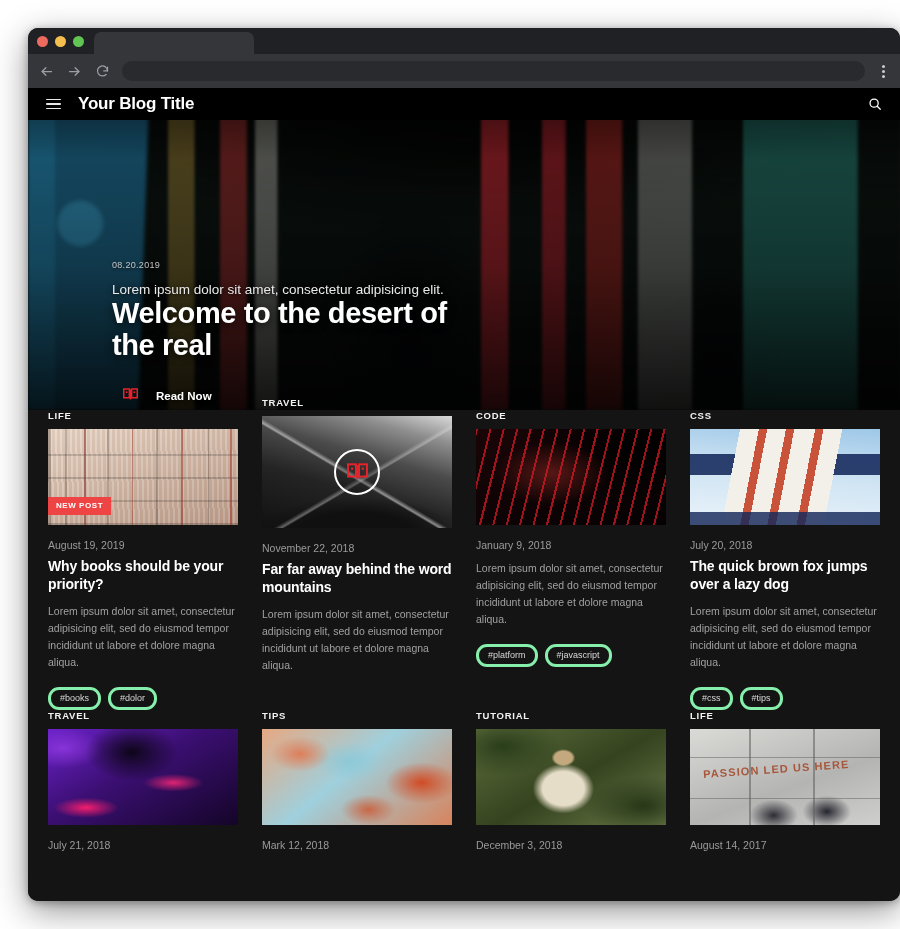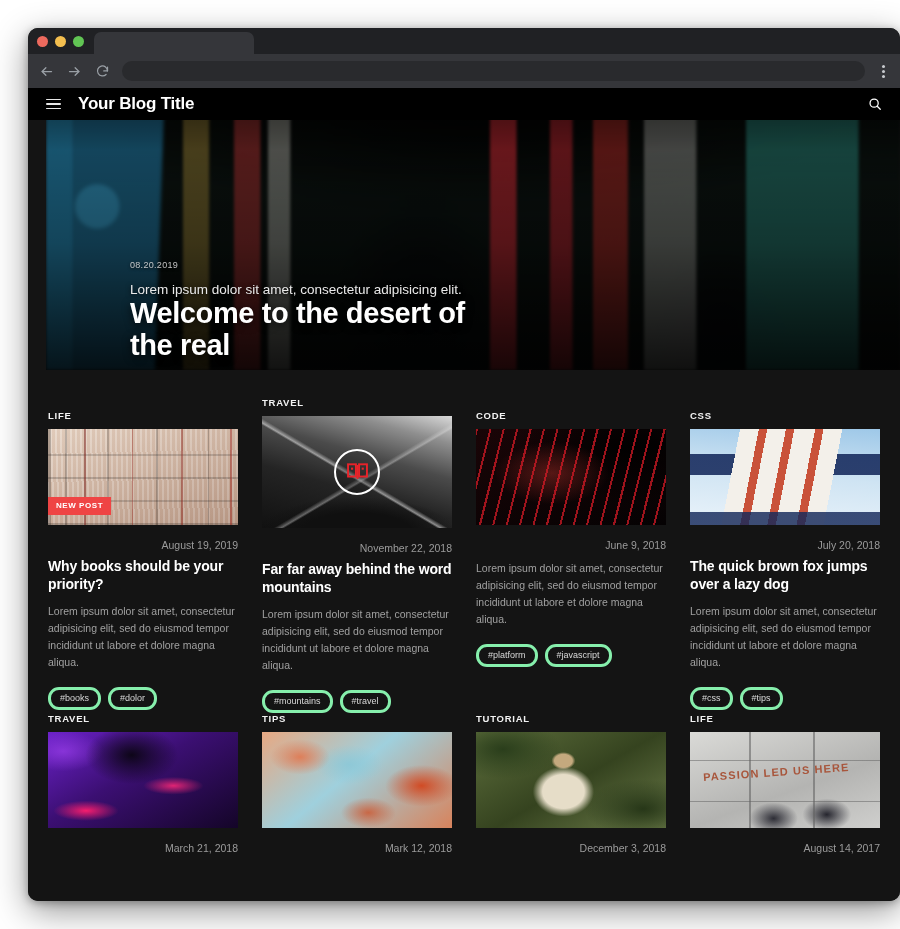"08.20.2019" #hero { height: 282px -> 322px; margin-left: 18px -> none }
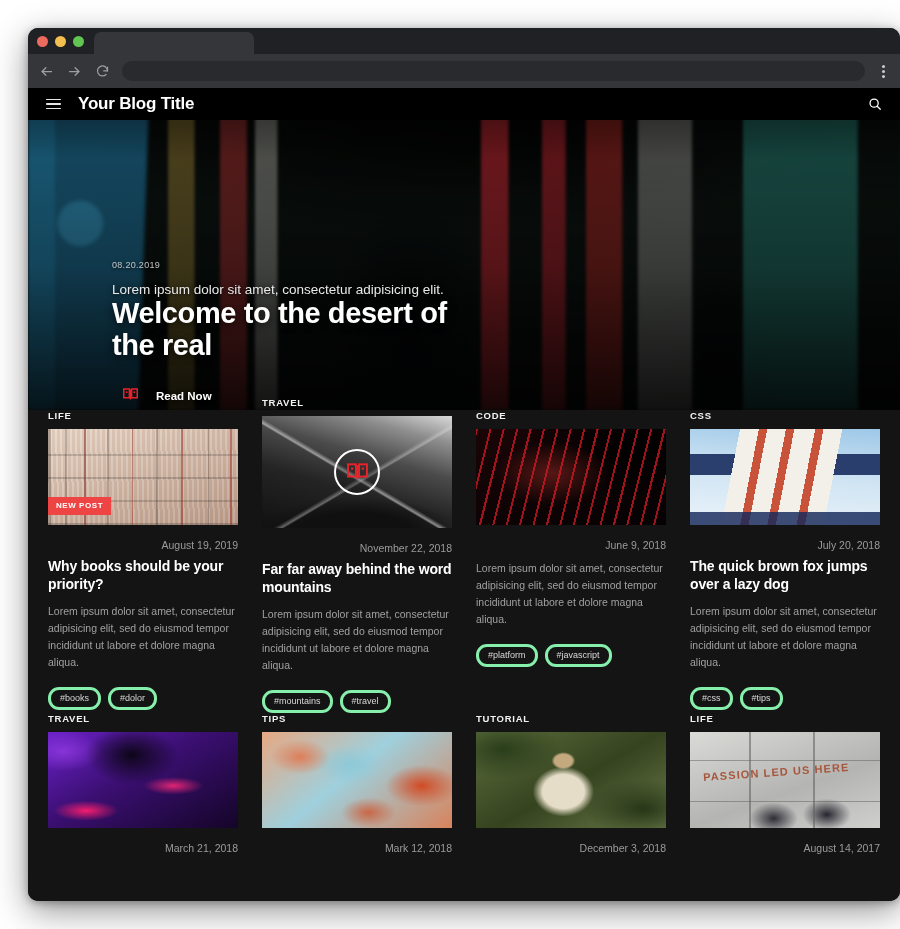"August 19, 2019" .card-date { text-align: right -> none }
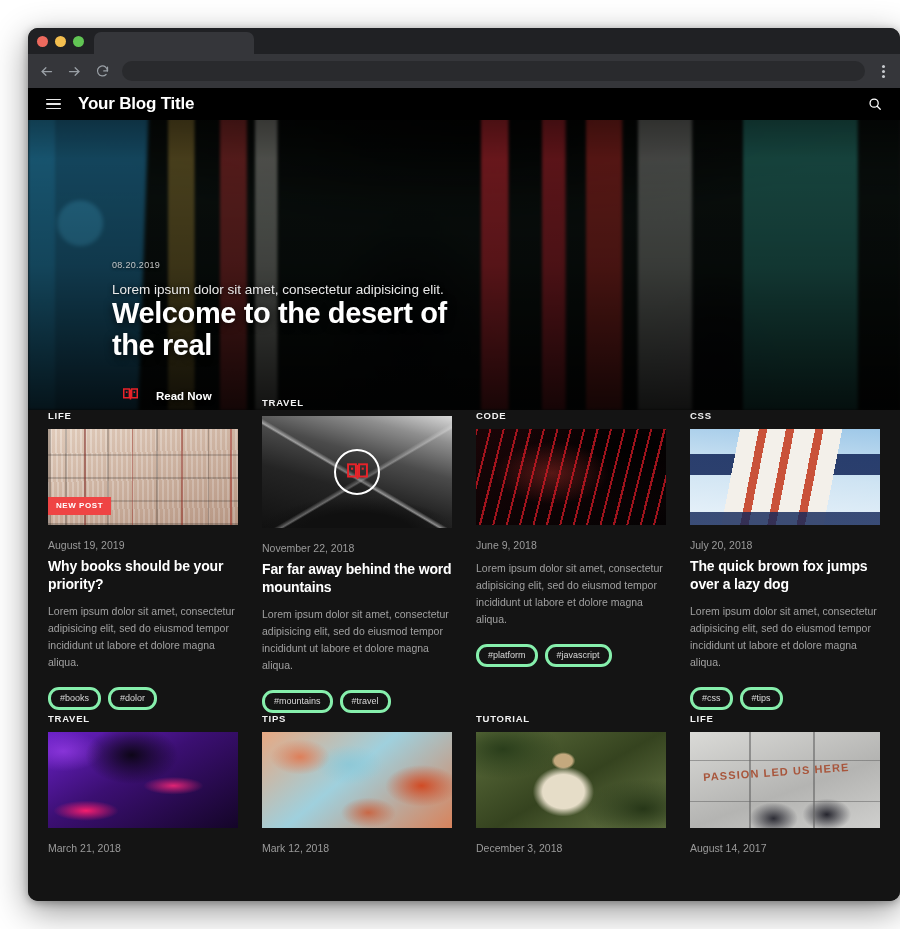"June 9, 2018" div.card-date { text: June -> January }
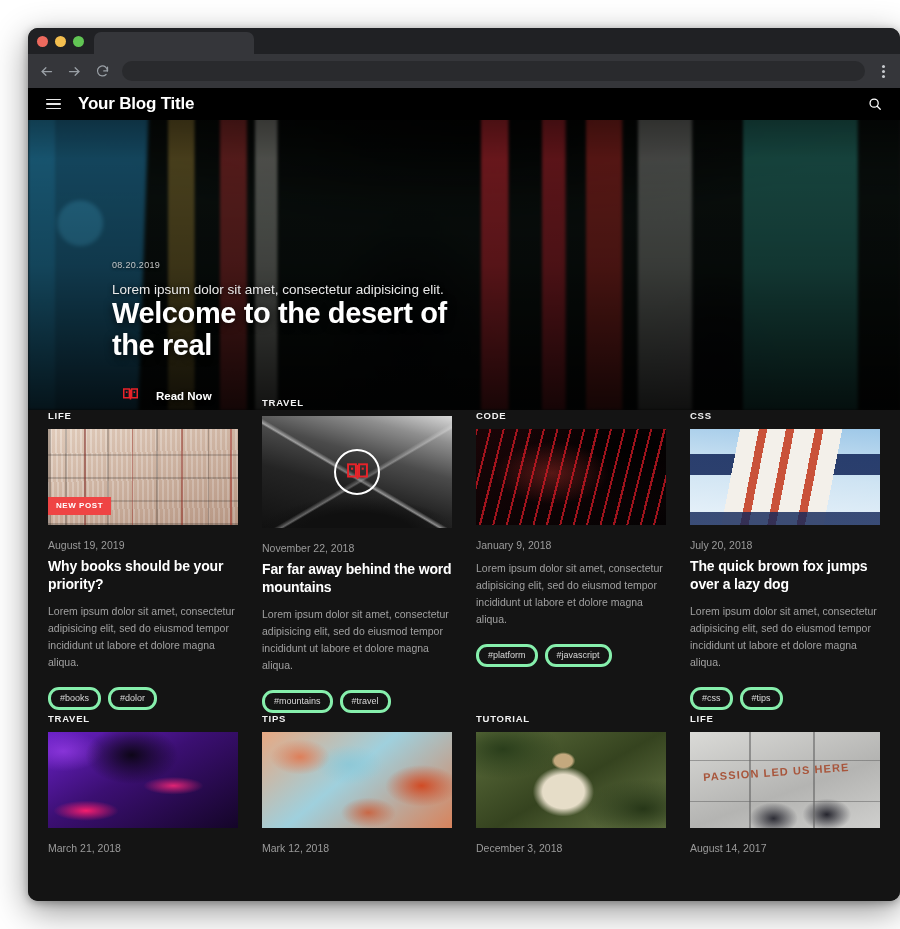"#mountains" div.card-tags { html: <div> <span>#mountains</span> <span>#travel</span> </div> -> none }
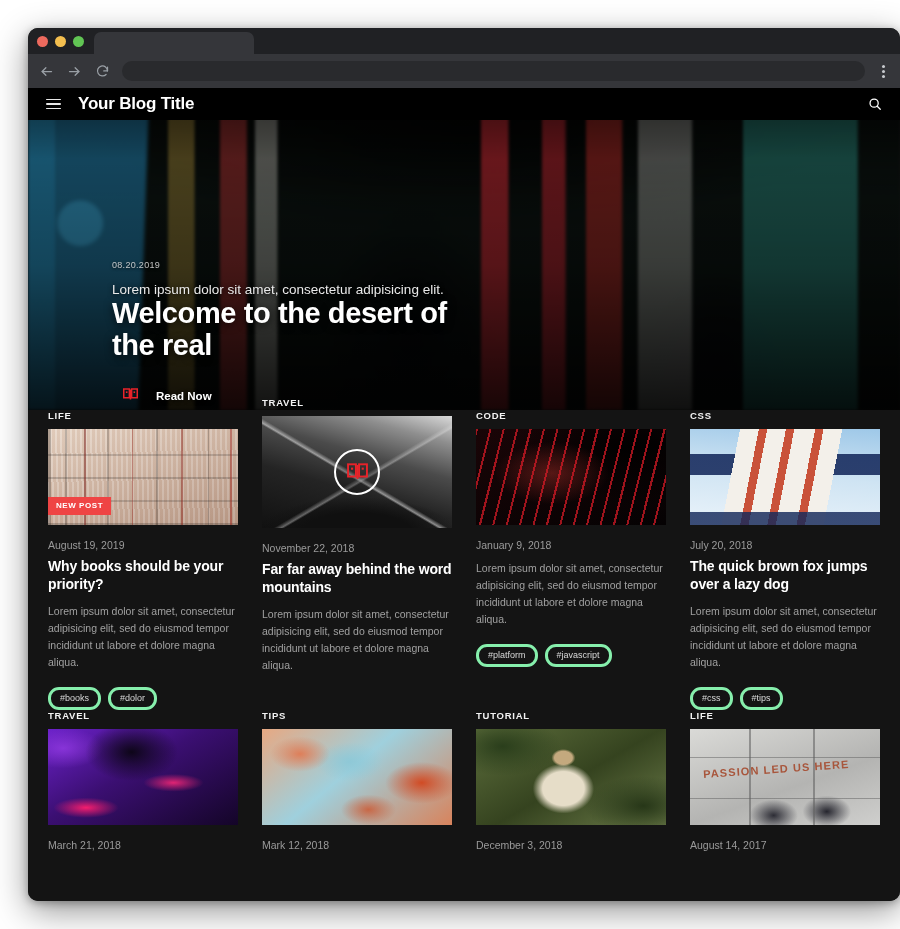"March 21, 2018" div.card-date { text: March -> July }
